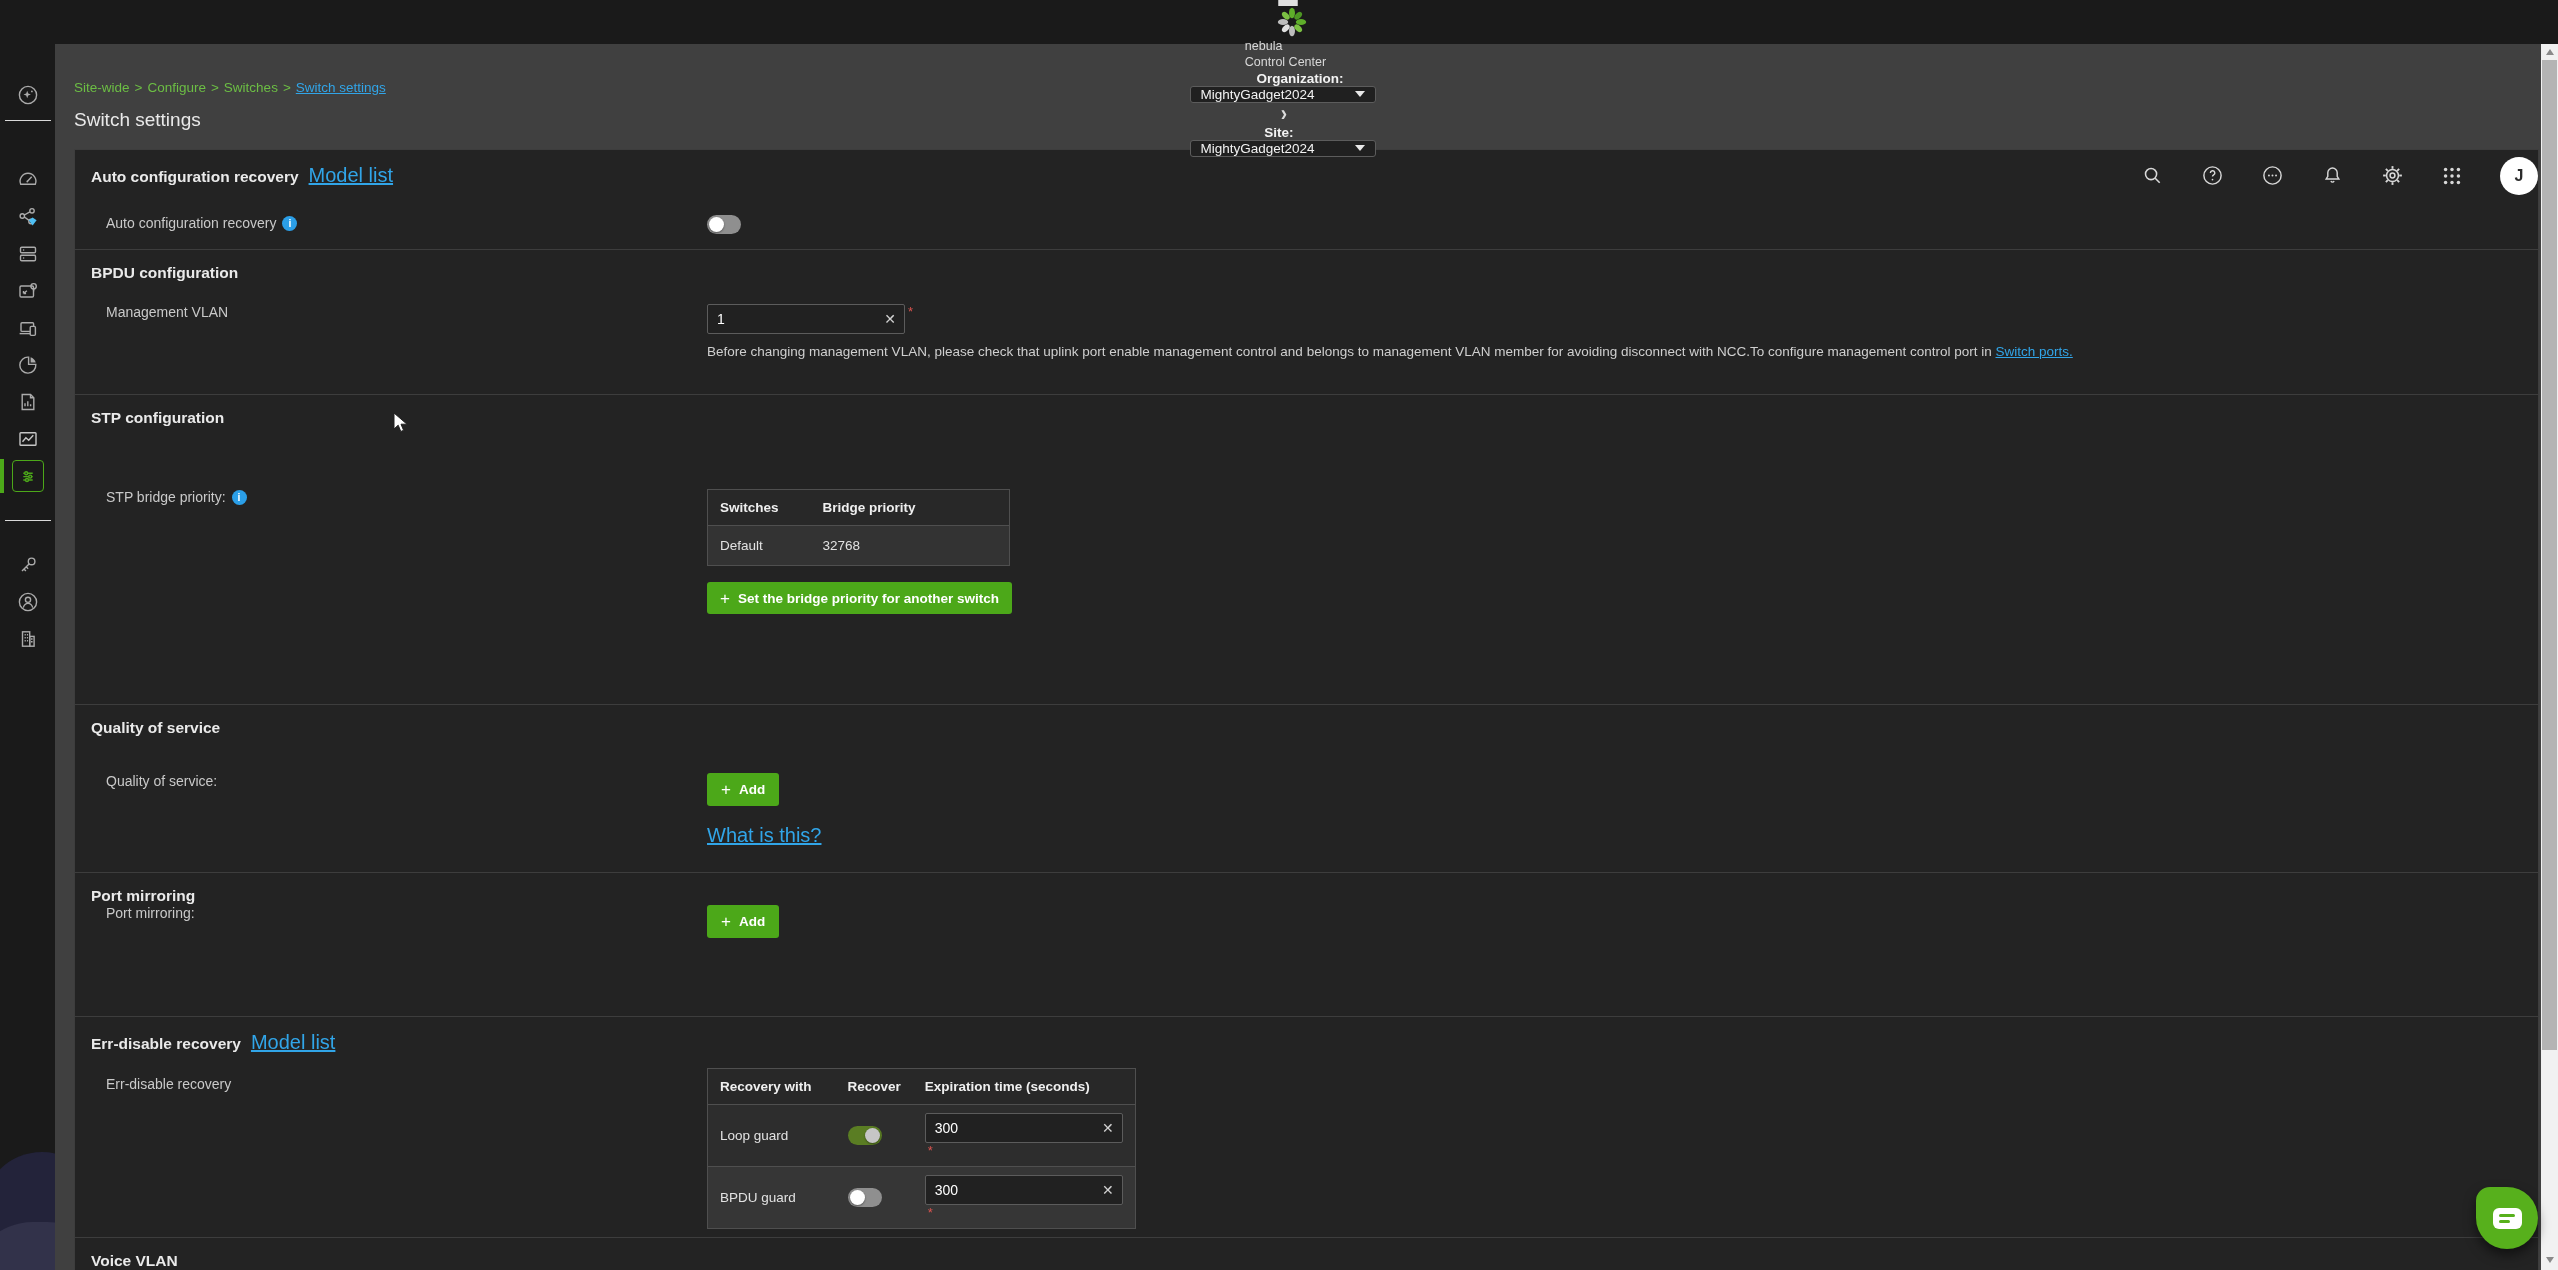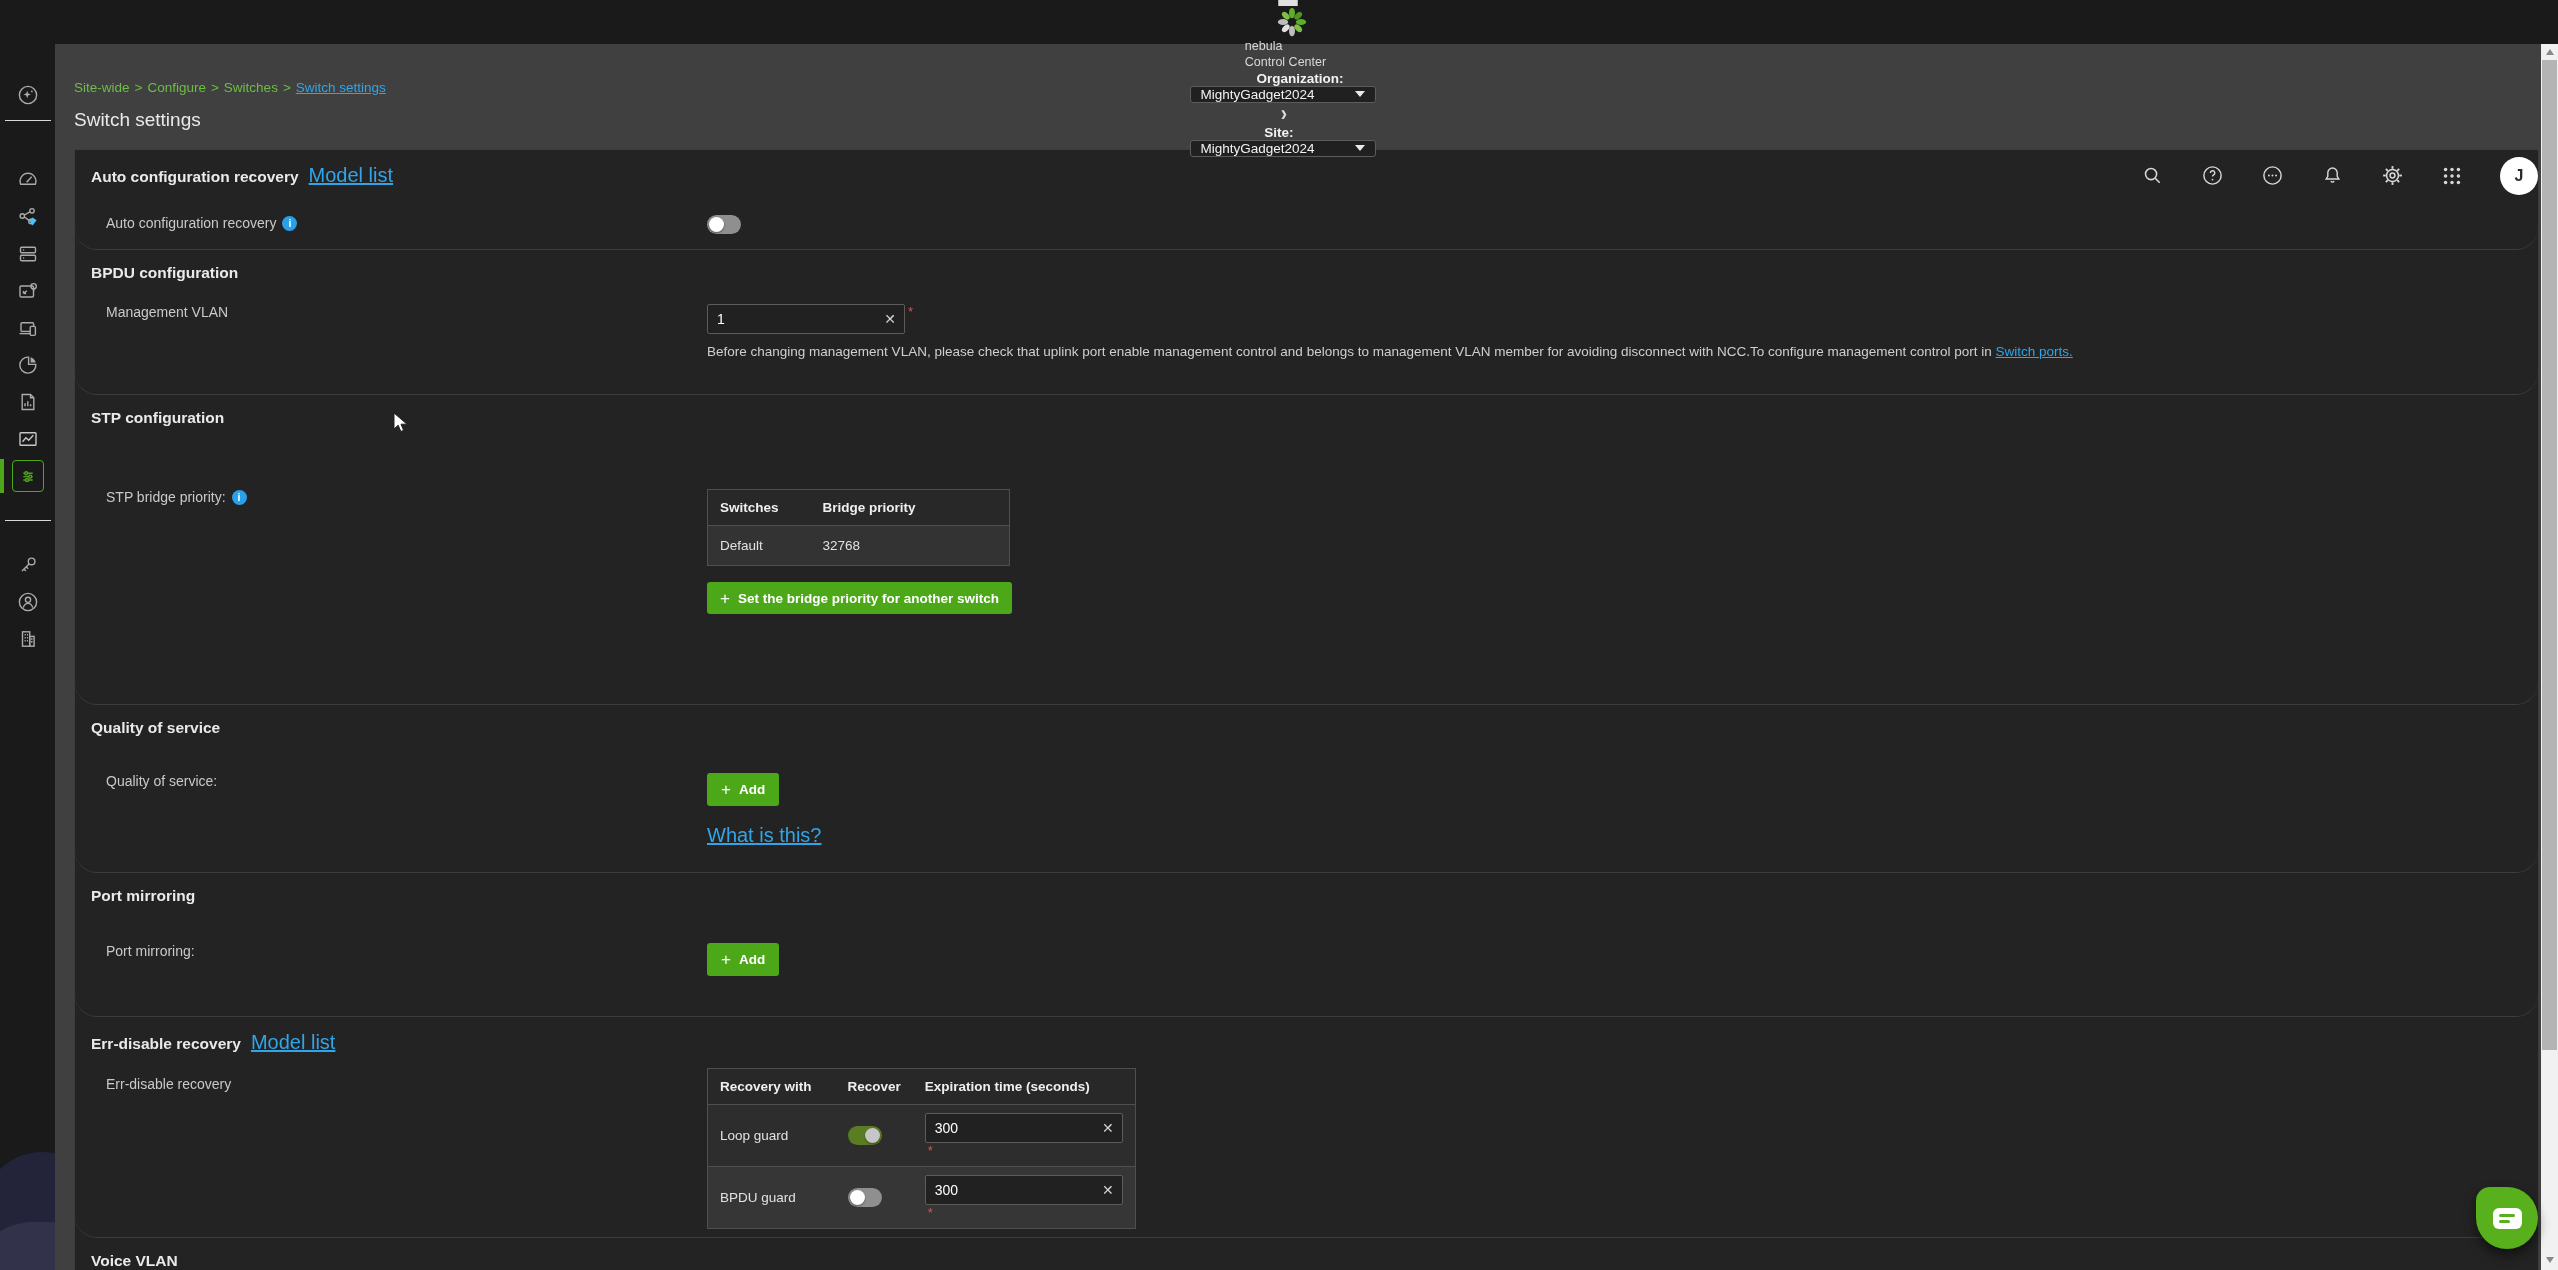"Auto configuration recovery" .section { border-radius: 22px -> none }
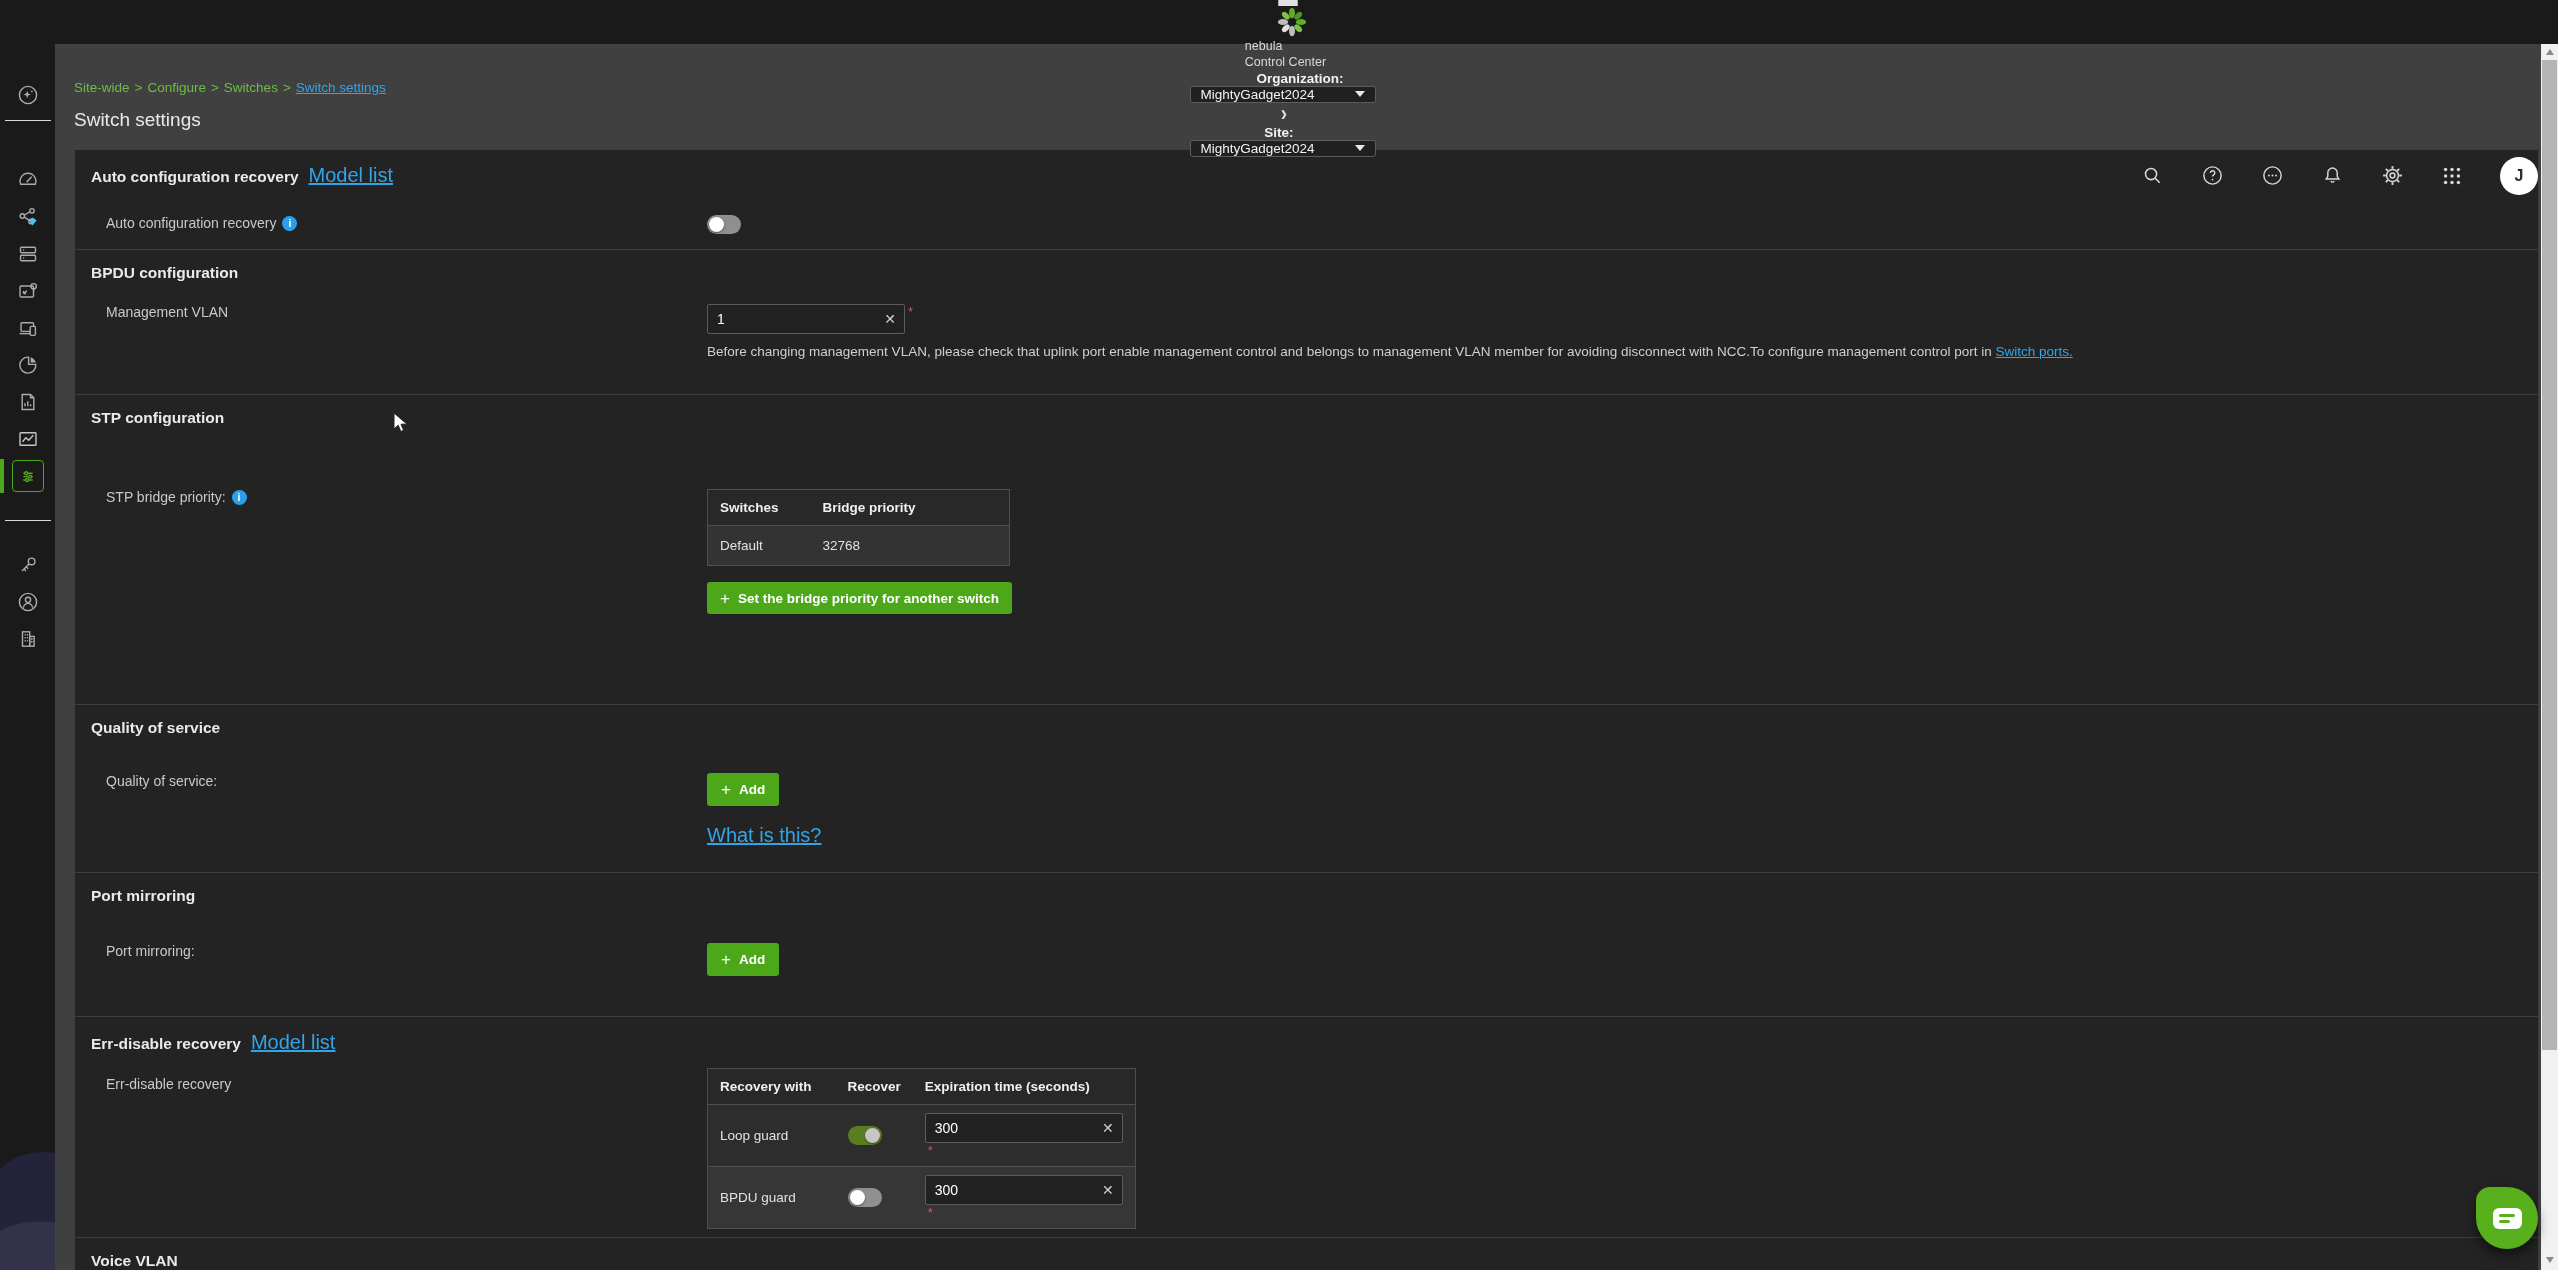"Port mirroring:" div.frow { margin-top: 38px -> none }
